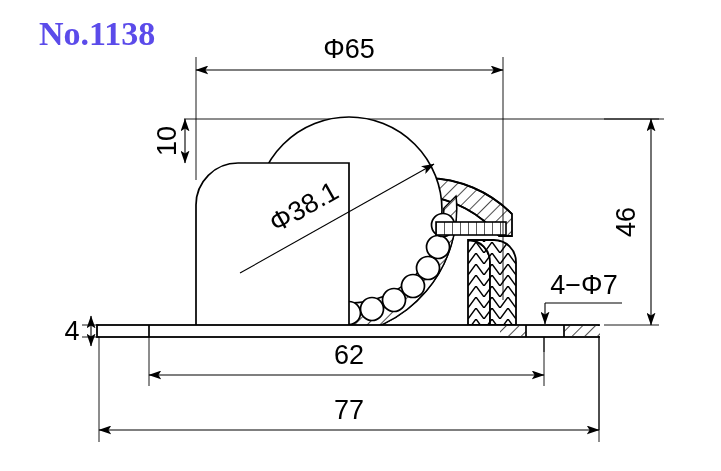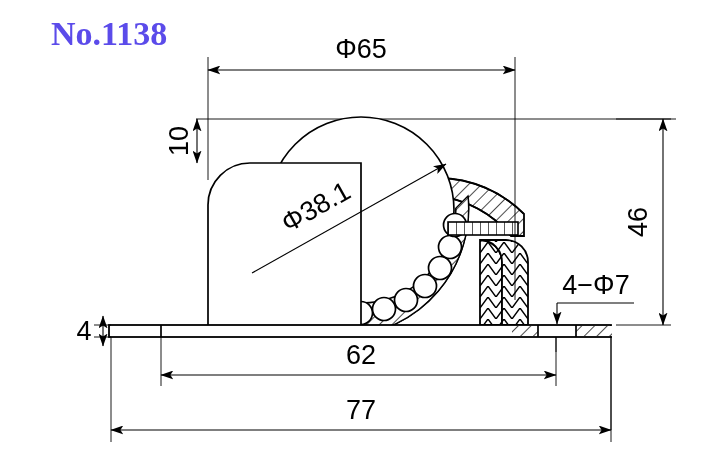"No.1138" #drawing-root { left: 16px -> 4px }
